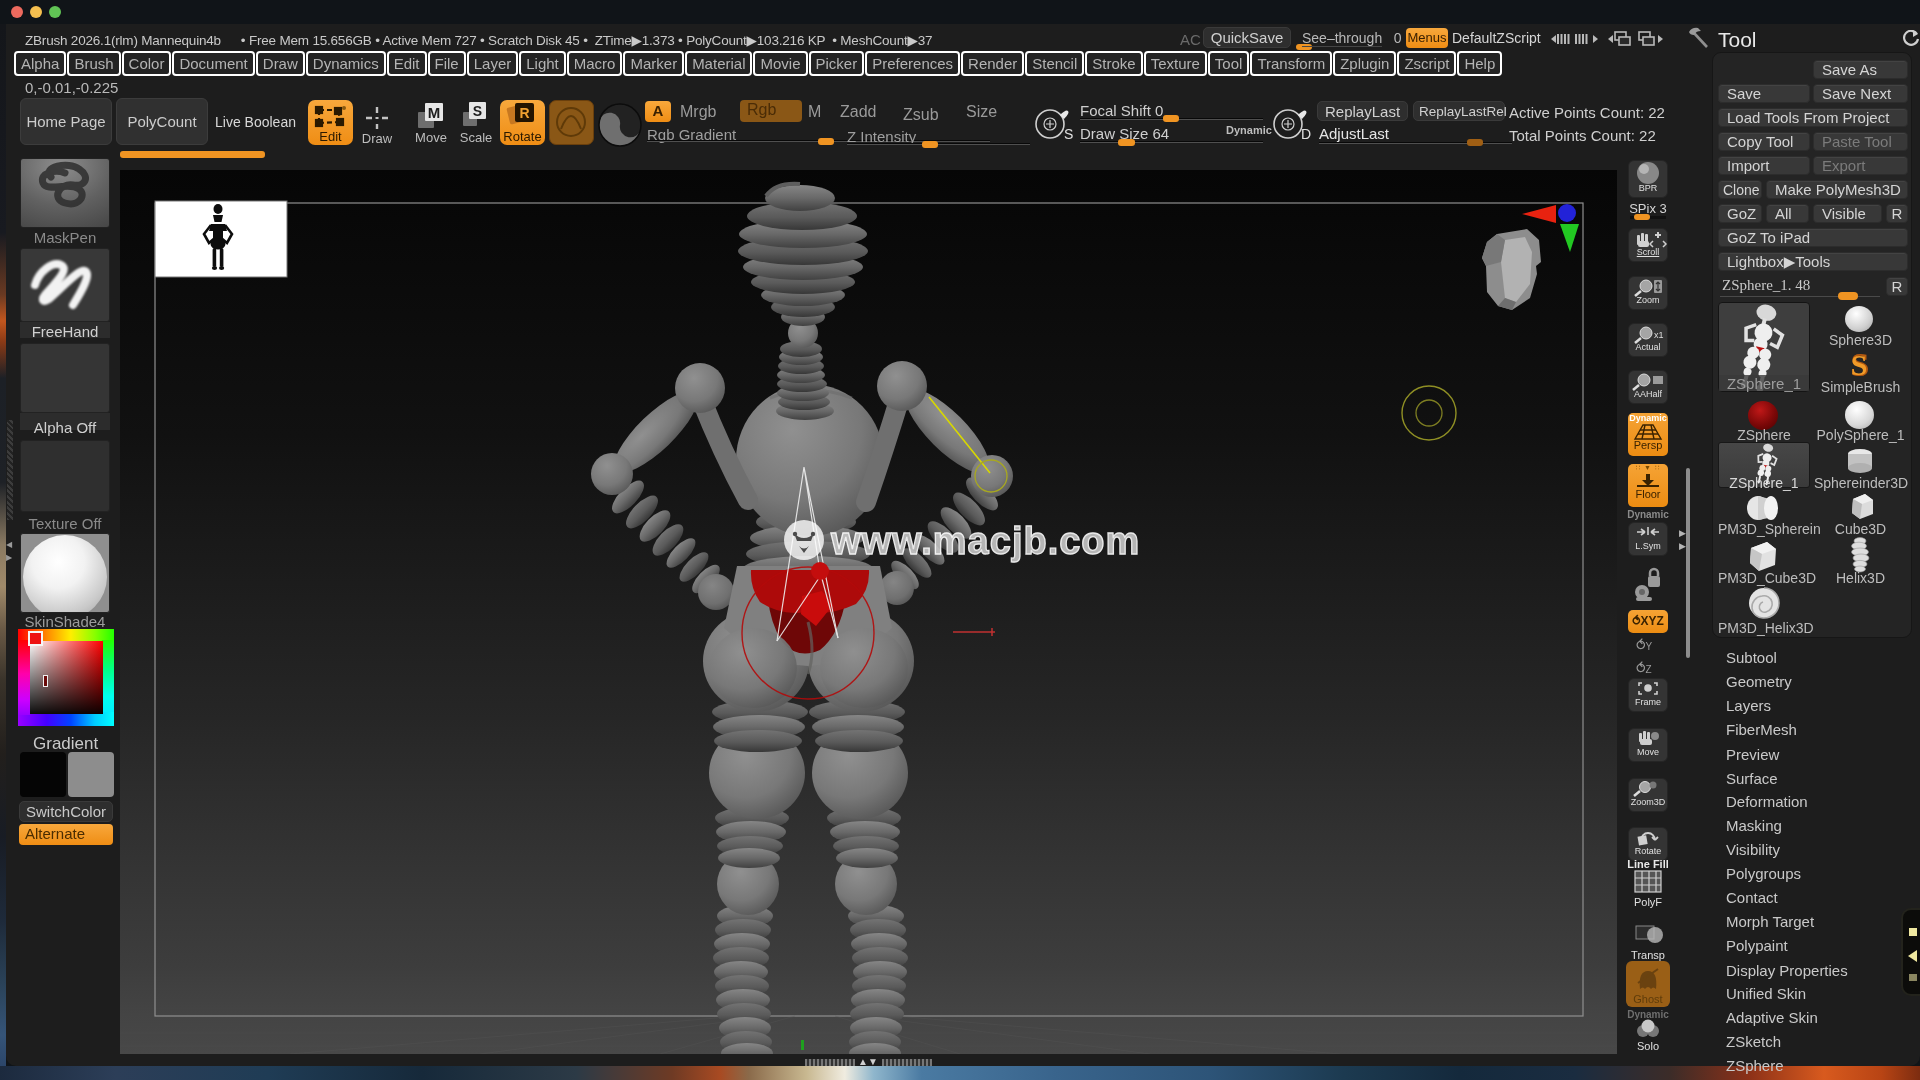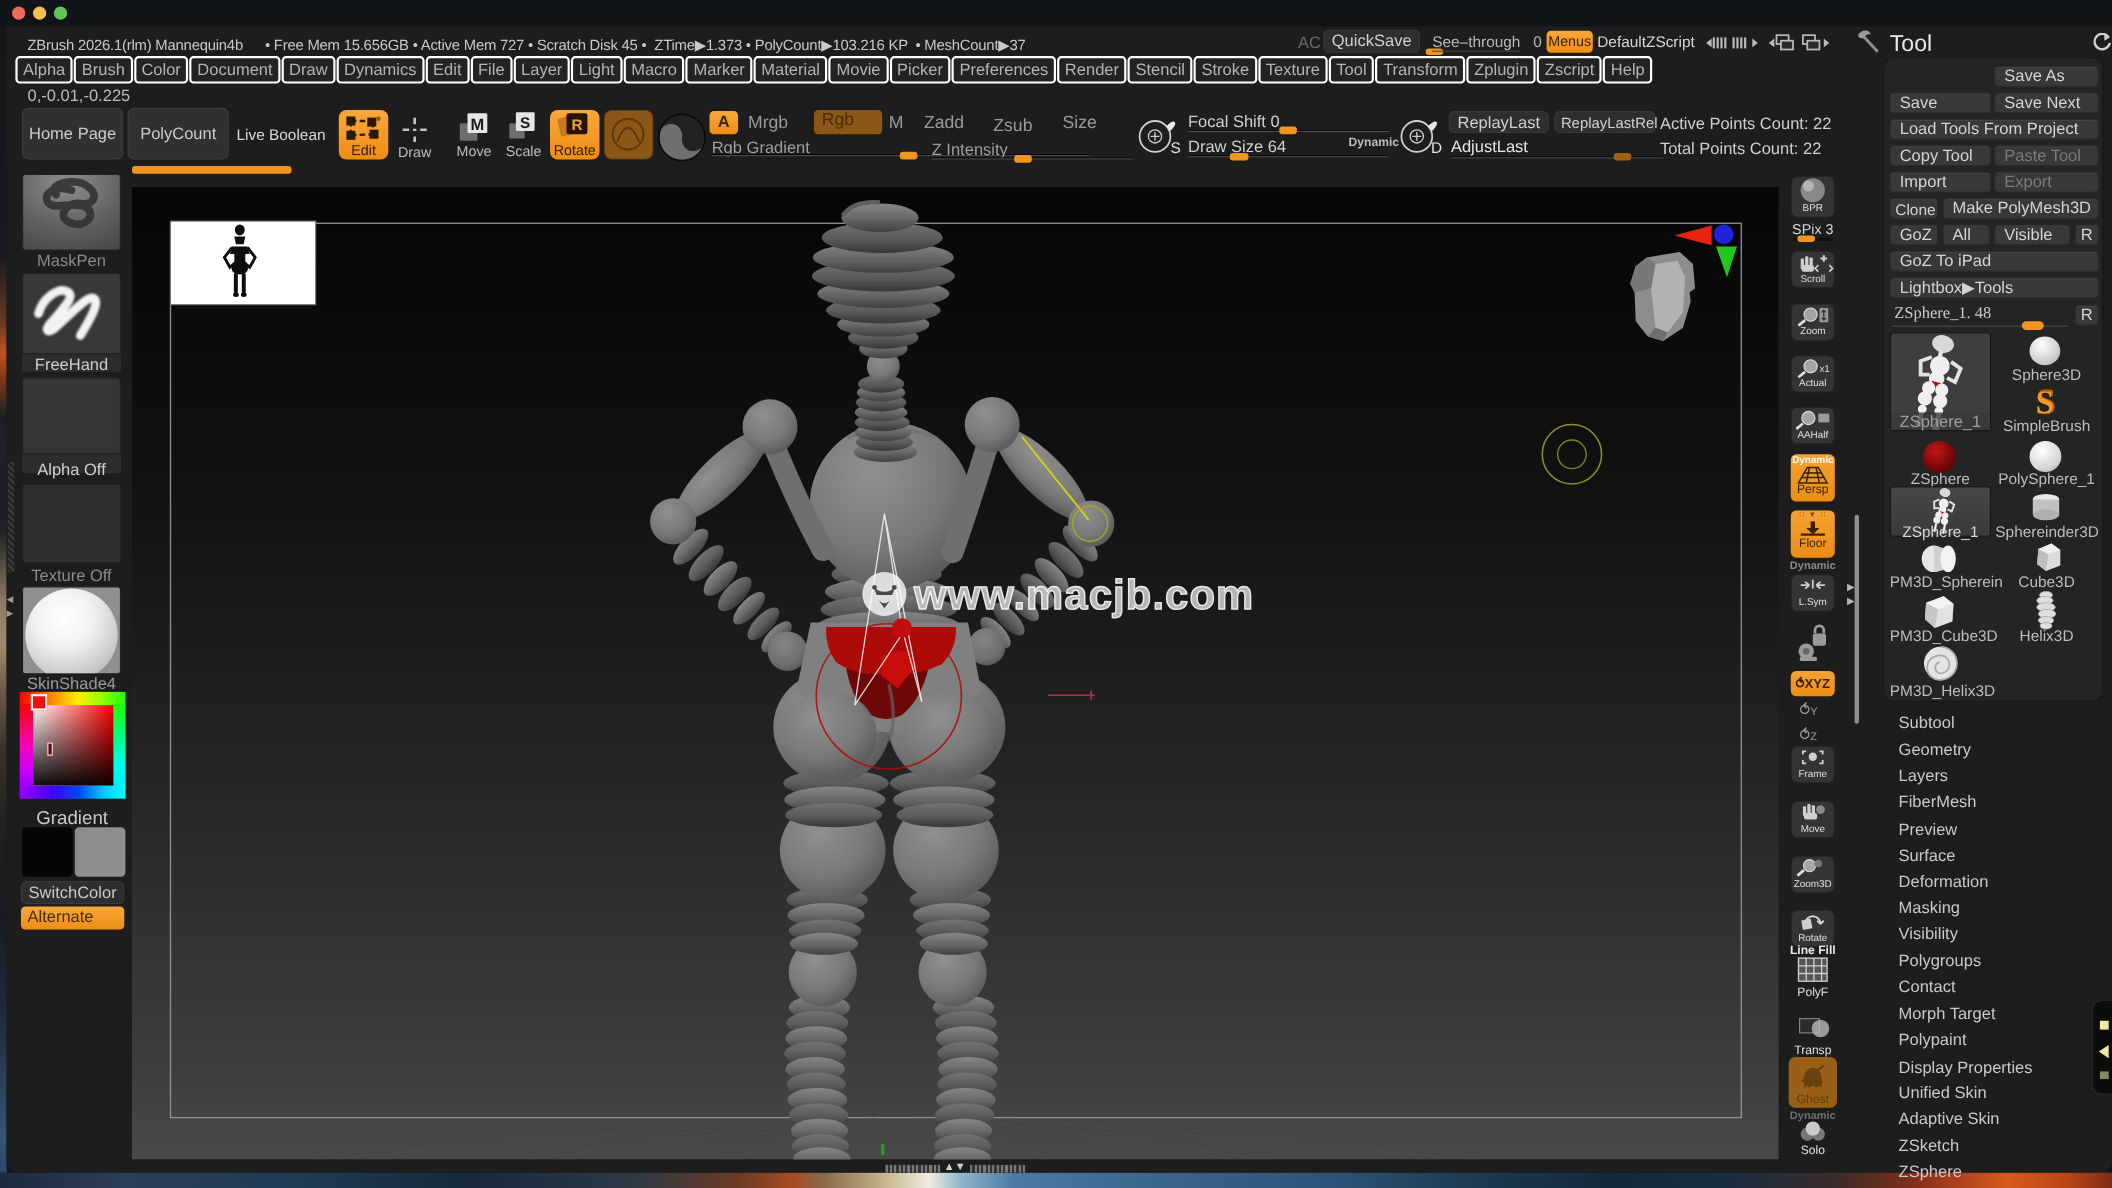"Scroll" div.icolbl { text-decoration: none -> underline }
